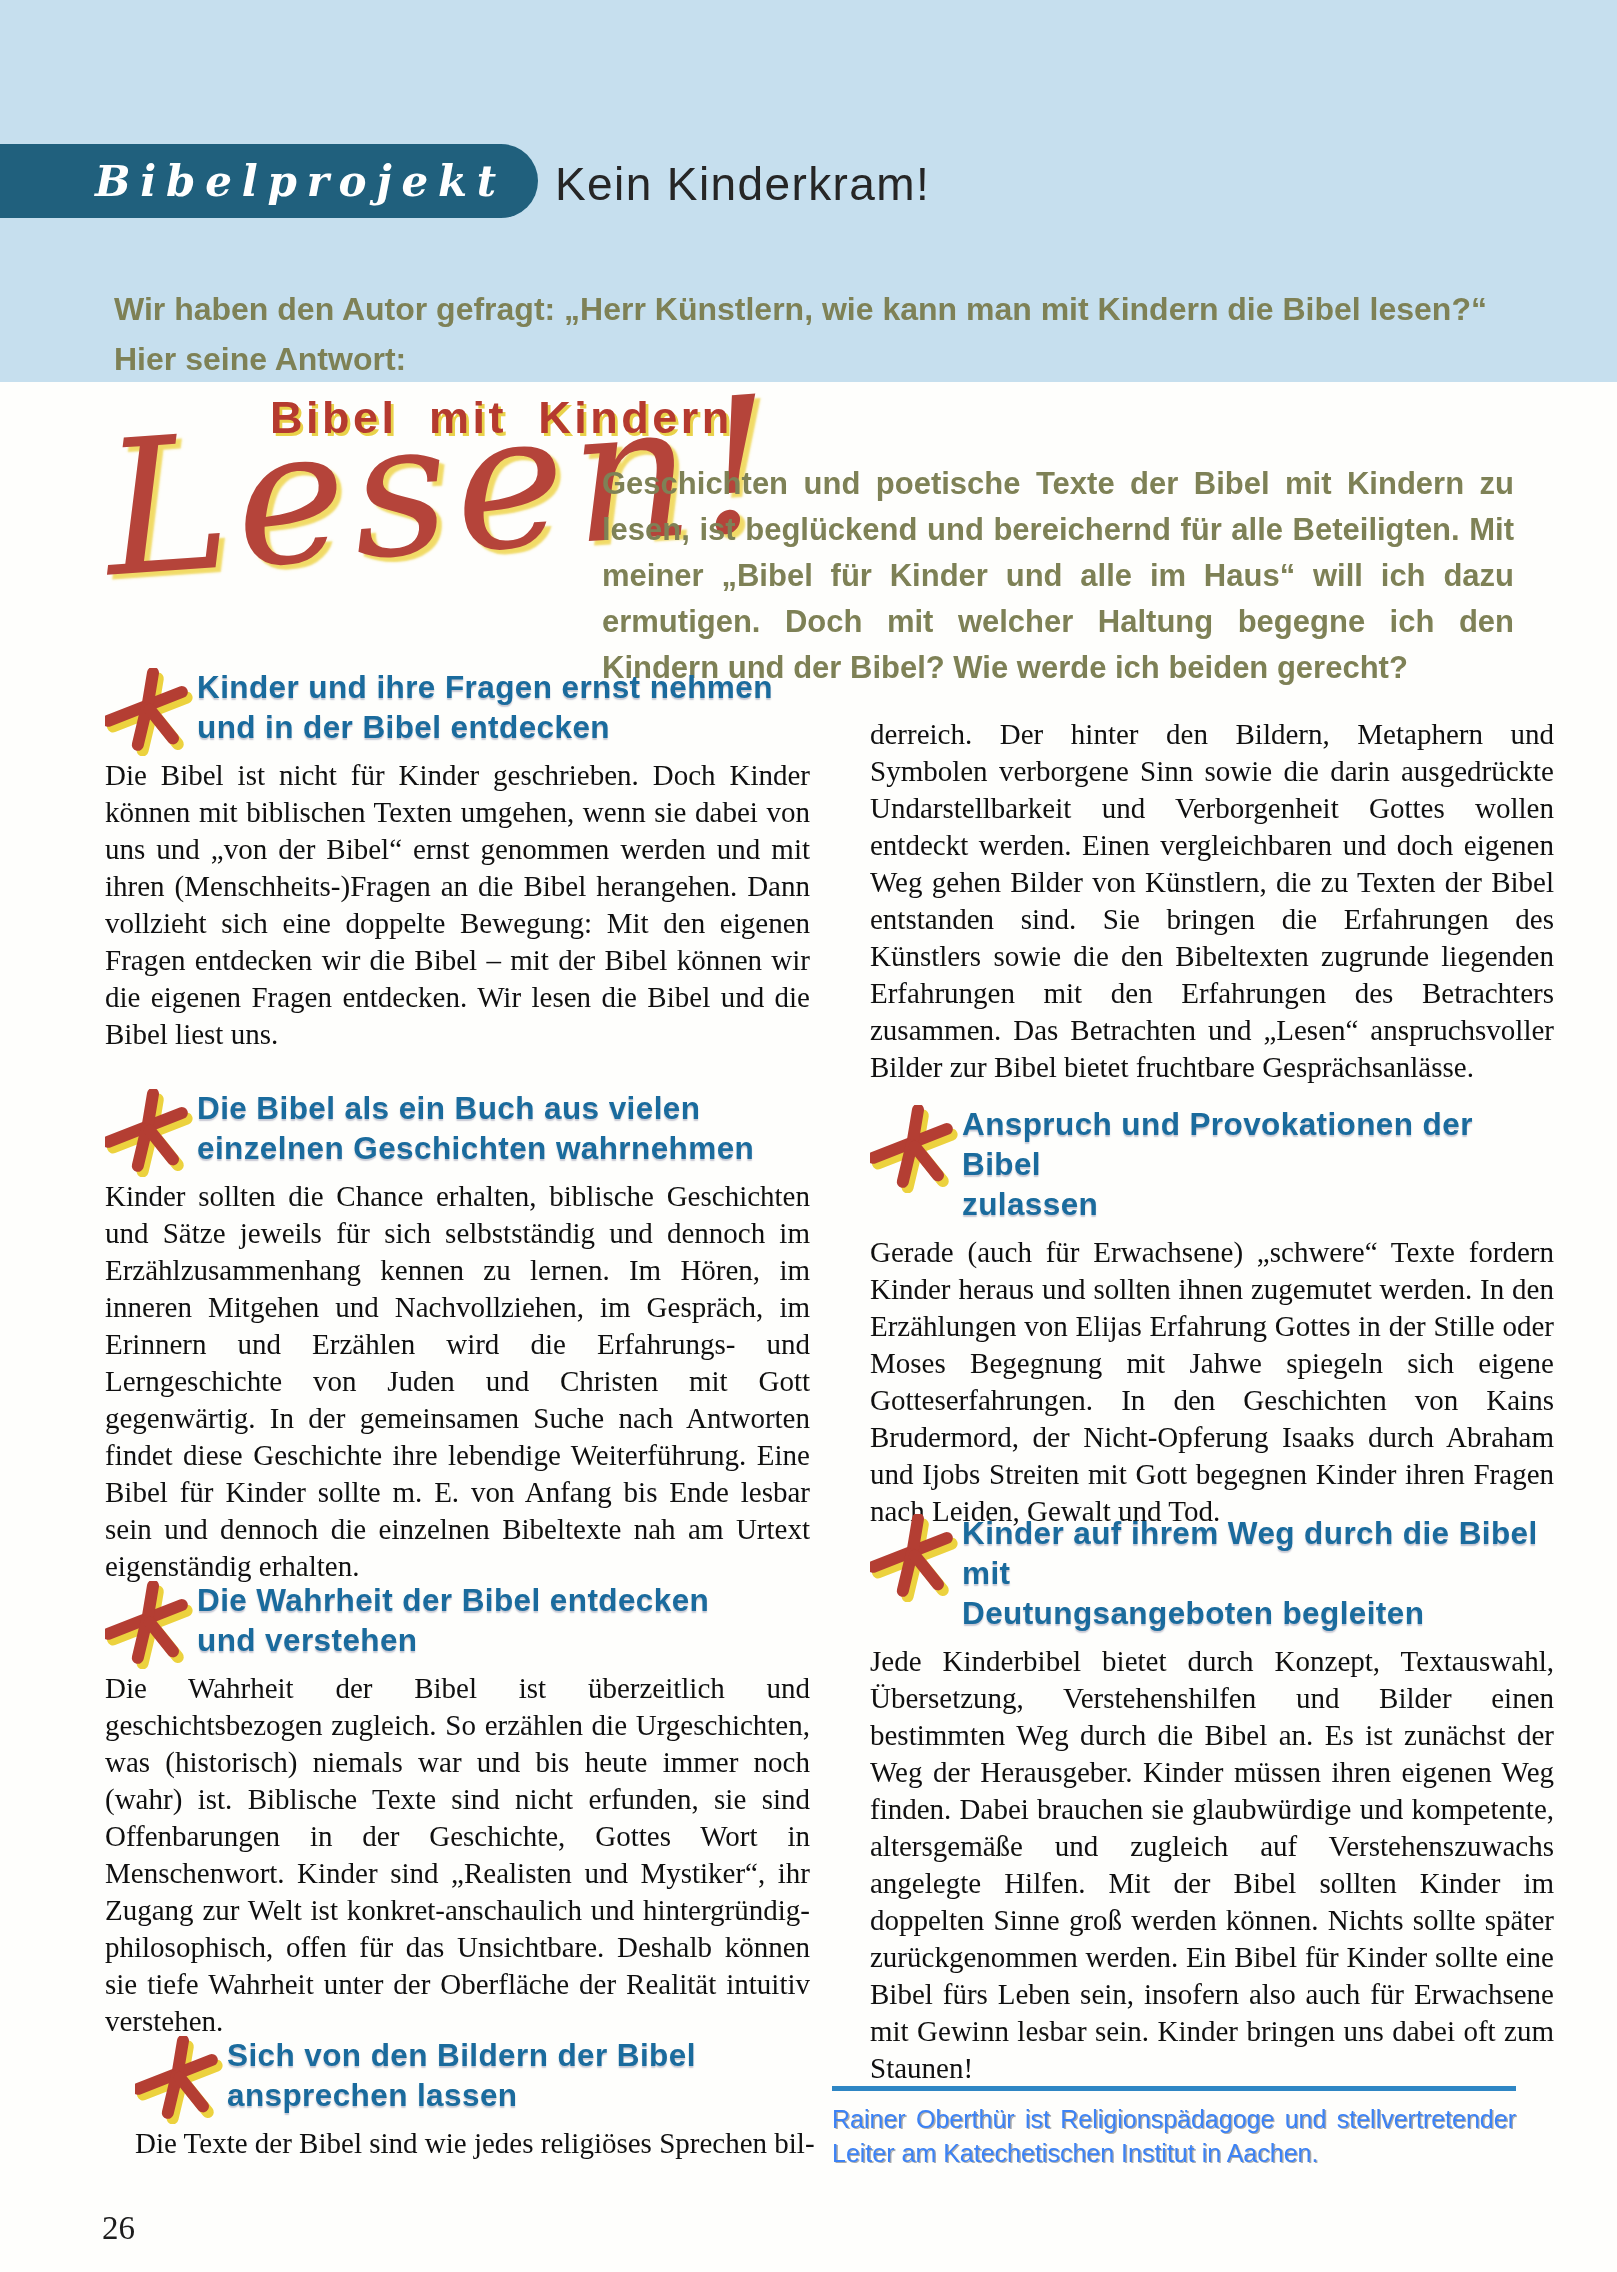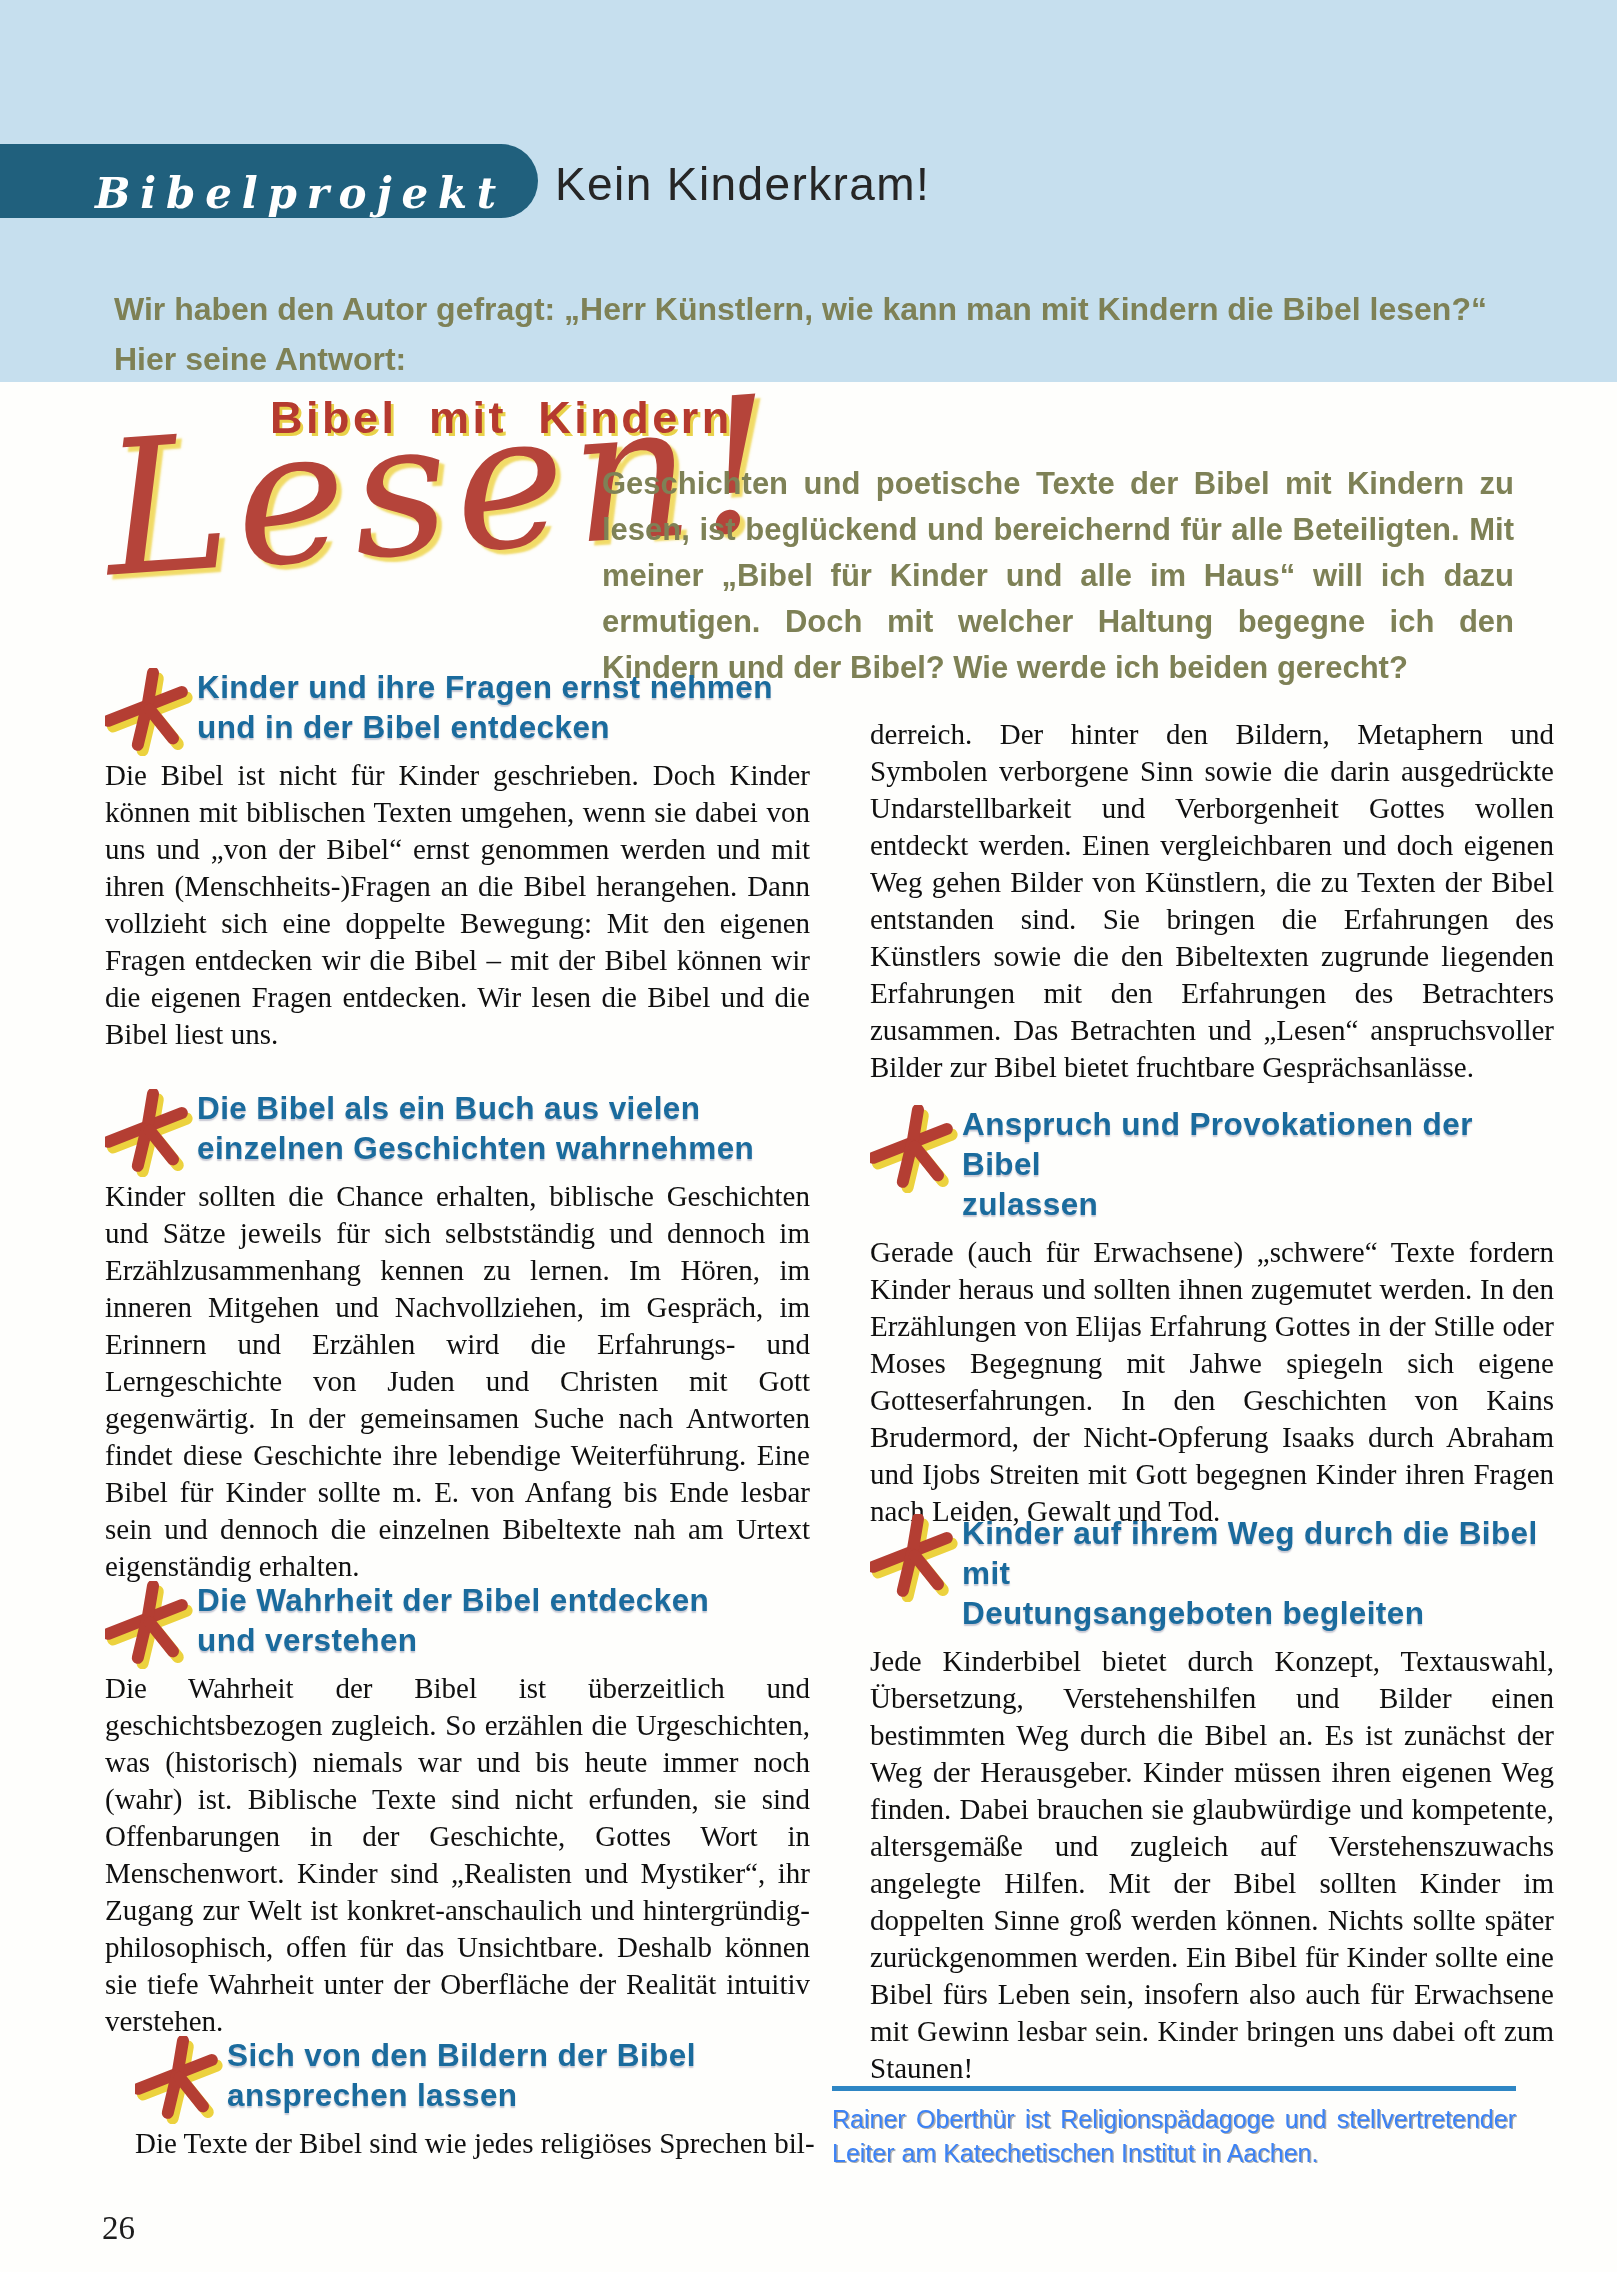"Bibelprojekt" .banner { align-items: flex-end -> center }
